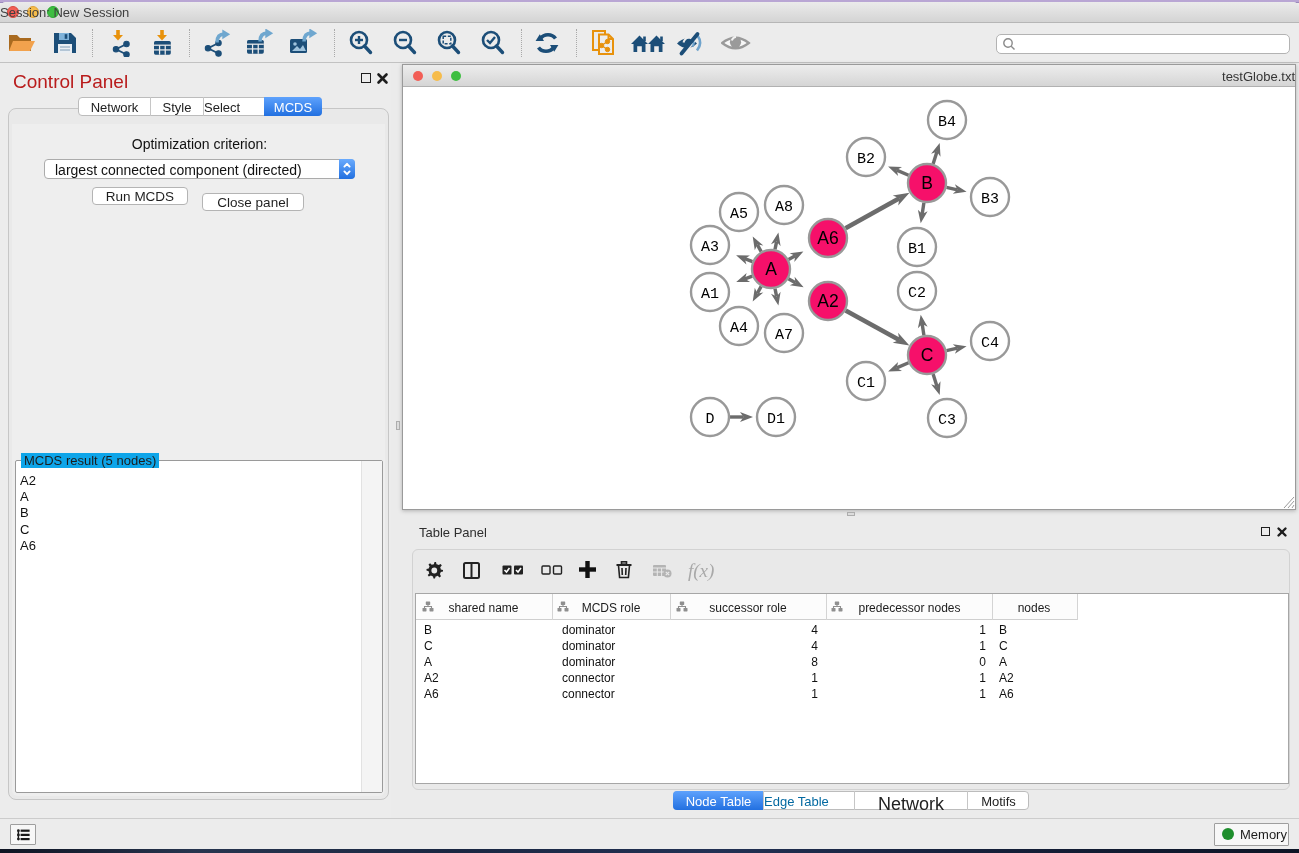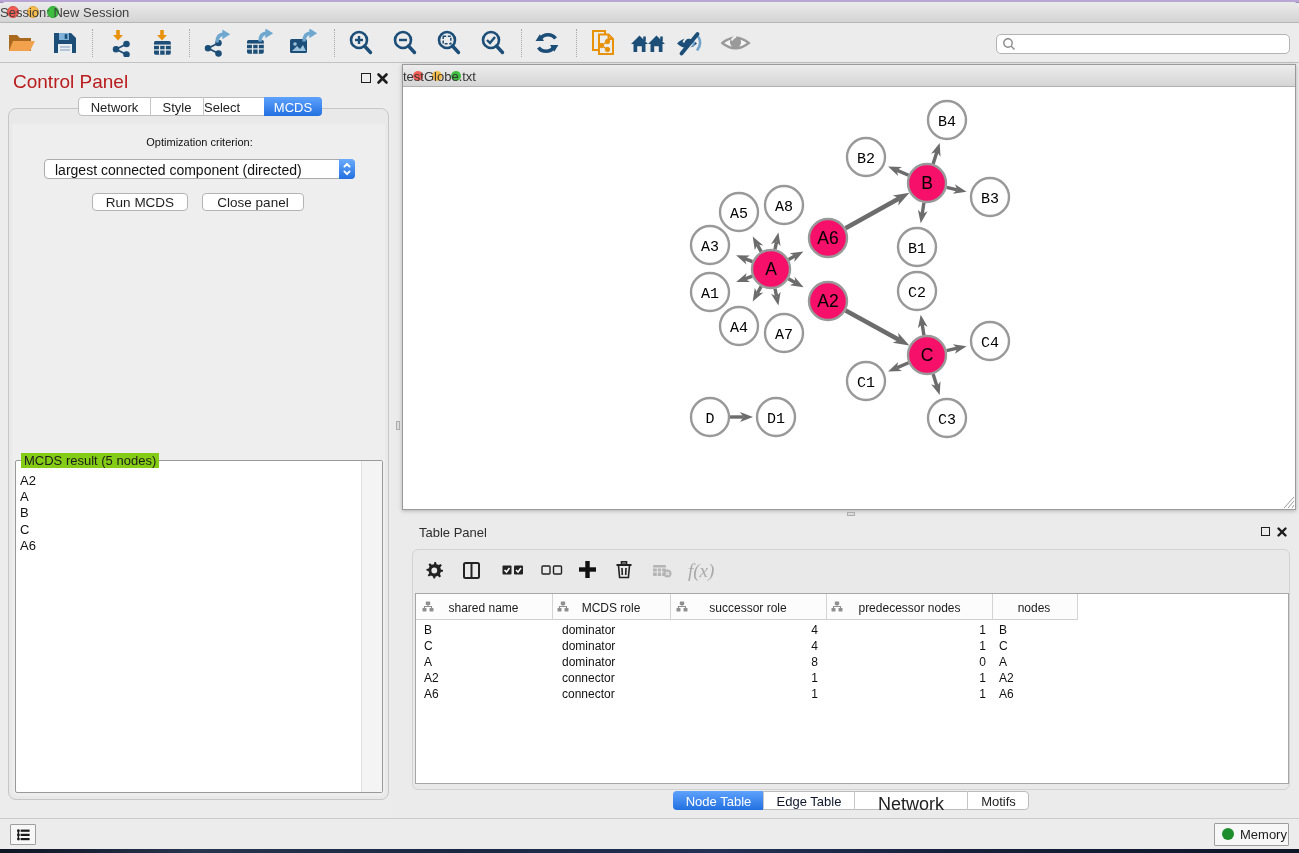"testGlobe.txt" div.abs { text-align: left -> right }
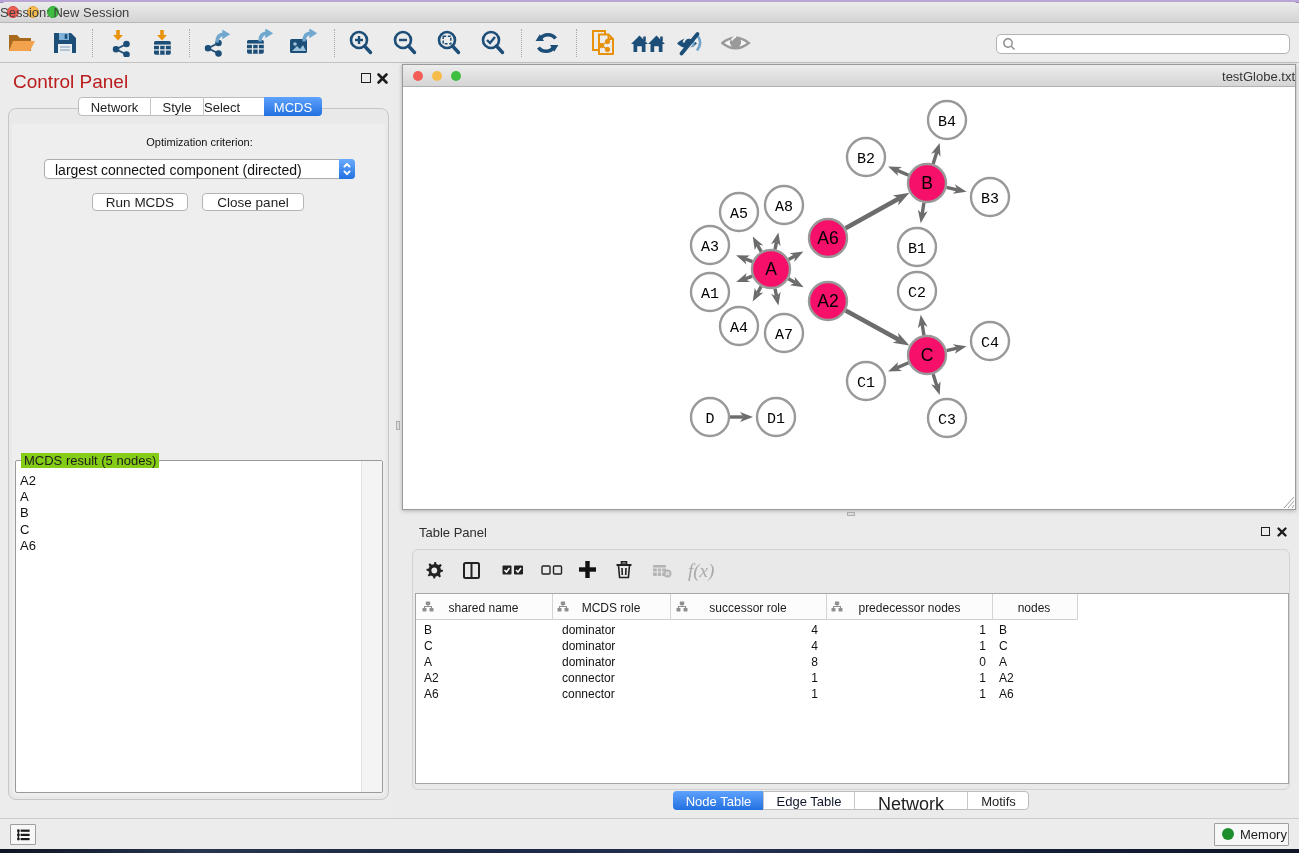"Optimization criterion:" div.abs { font-size: 11px -> 14px }
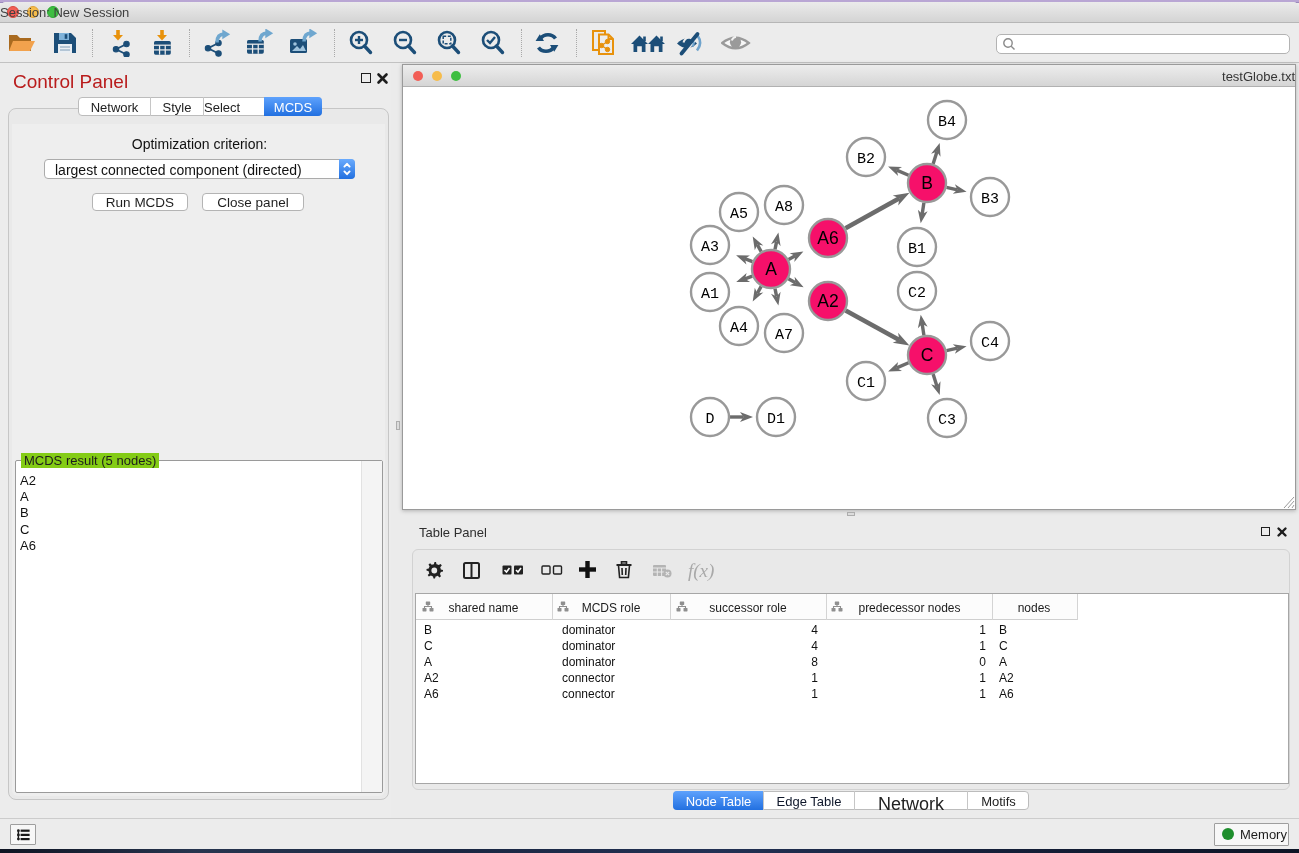"Run MCDS" div.btn { top: 193px -> 187px }
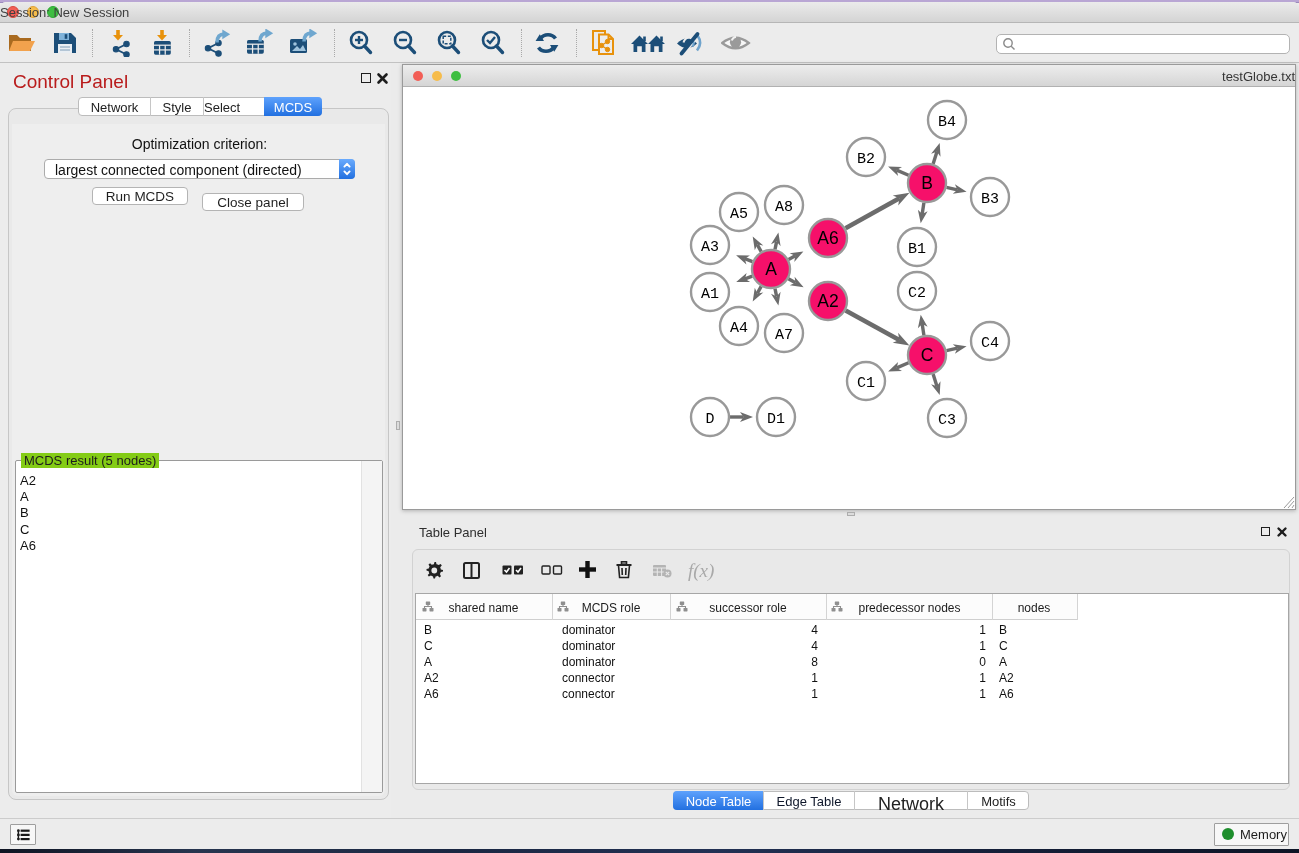"MCDS result (5 nodes)" div.abs { background: #84cc16 -> #0ea5e9 }
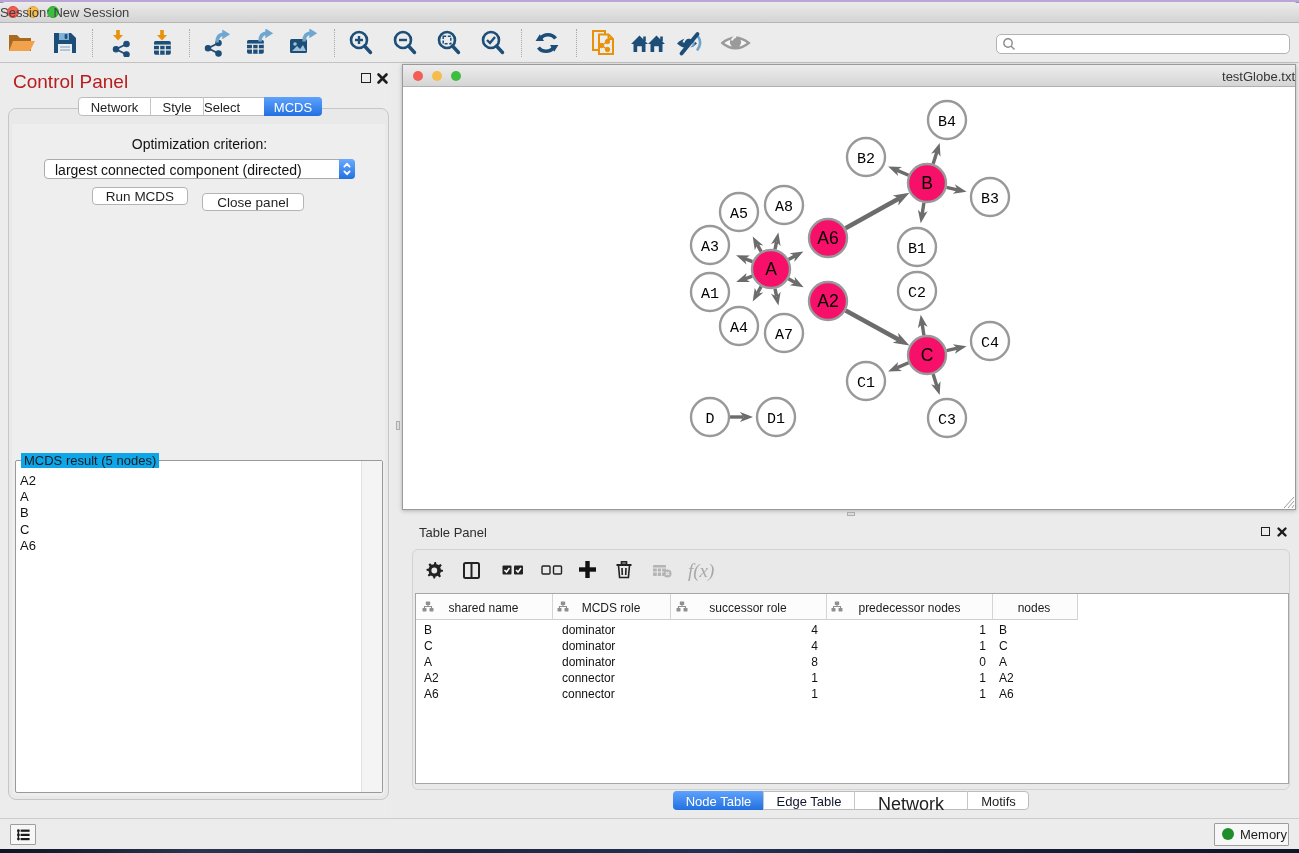"Edge Table" div.abs { color: #0f172a -> #0369a1; text-align: center -> none }
